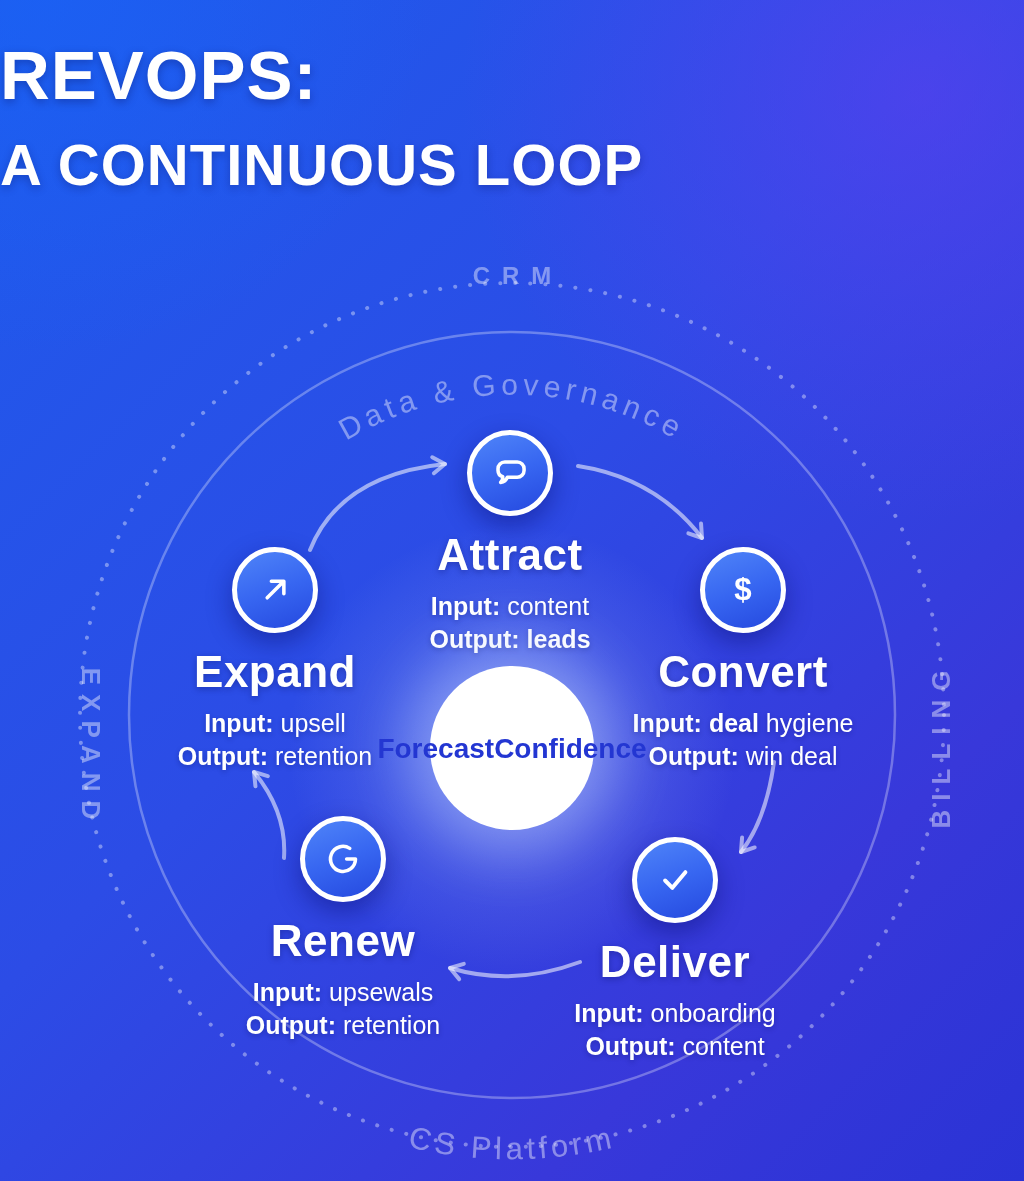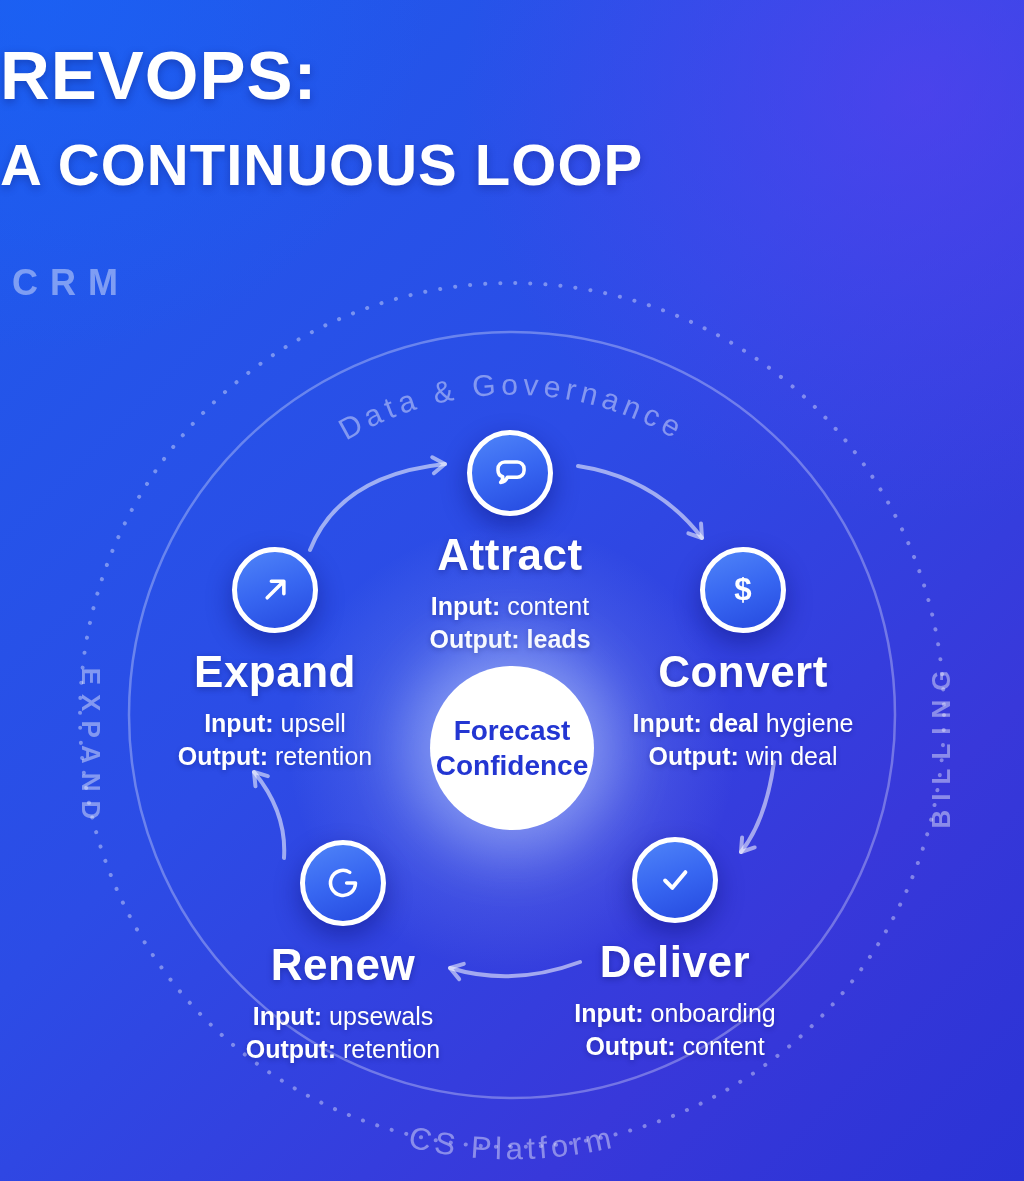"CRM" .ring-top { font-size: 36px -> 24px; text-align: none -> center }
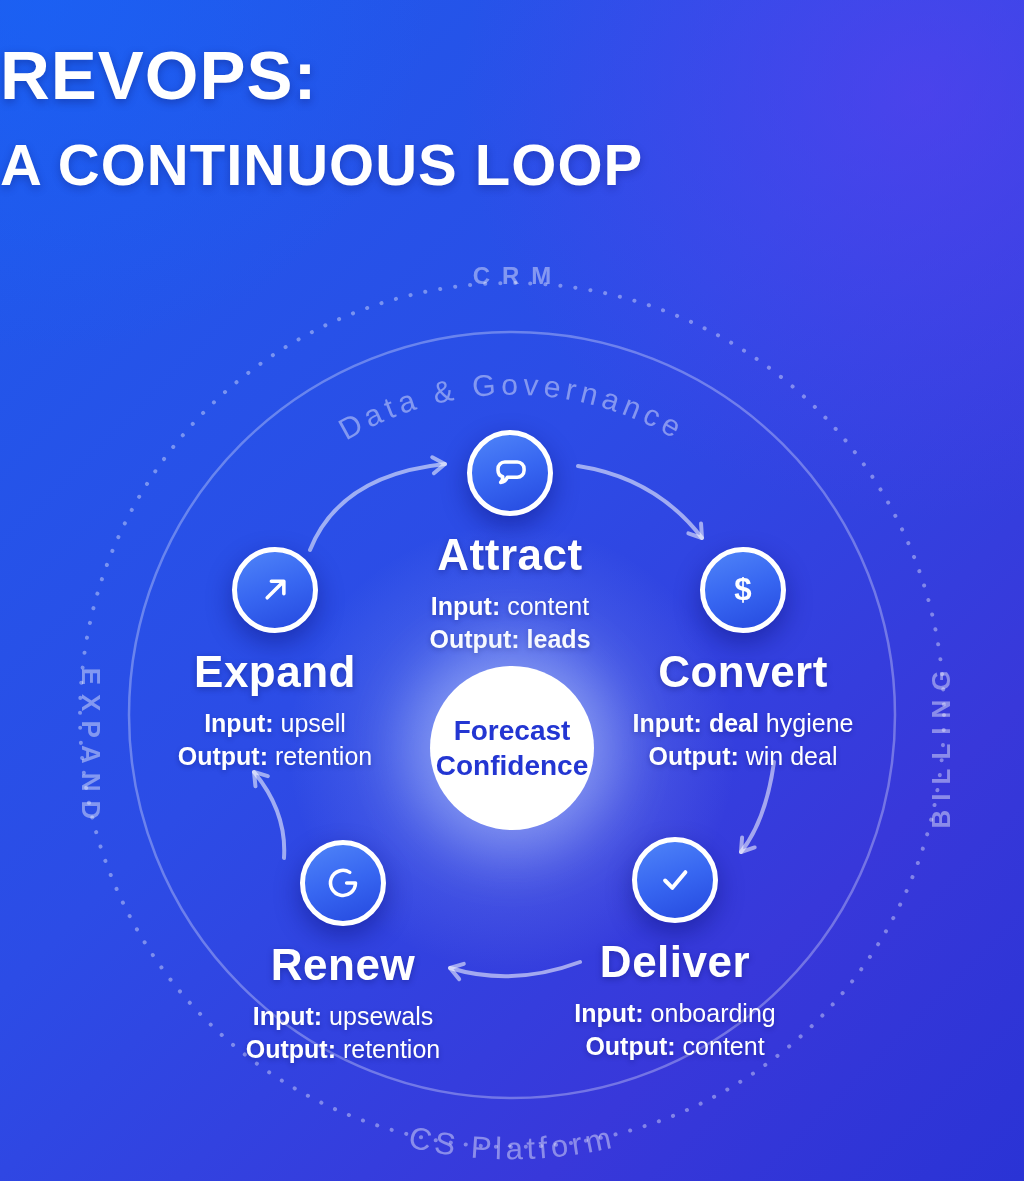"Forecast" .center-circle { flex-direction: column -> row }
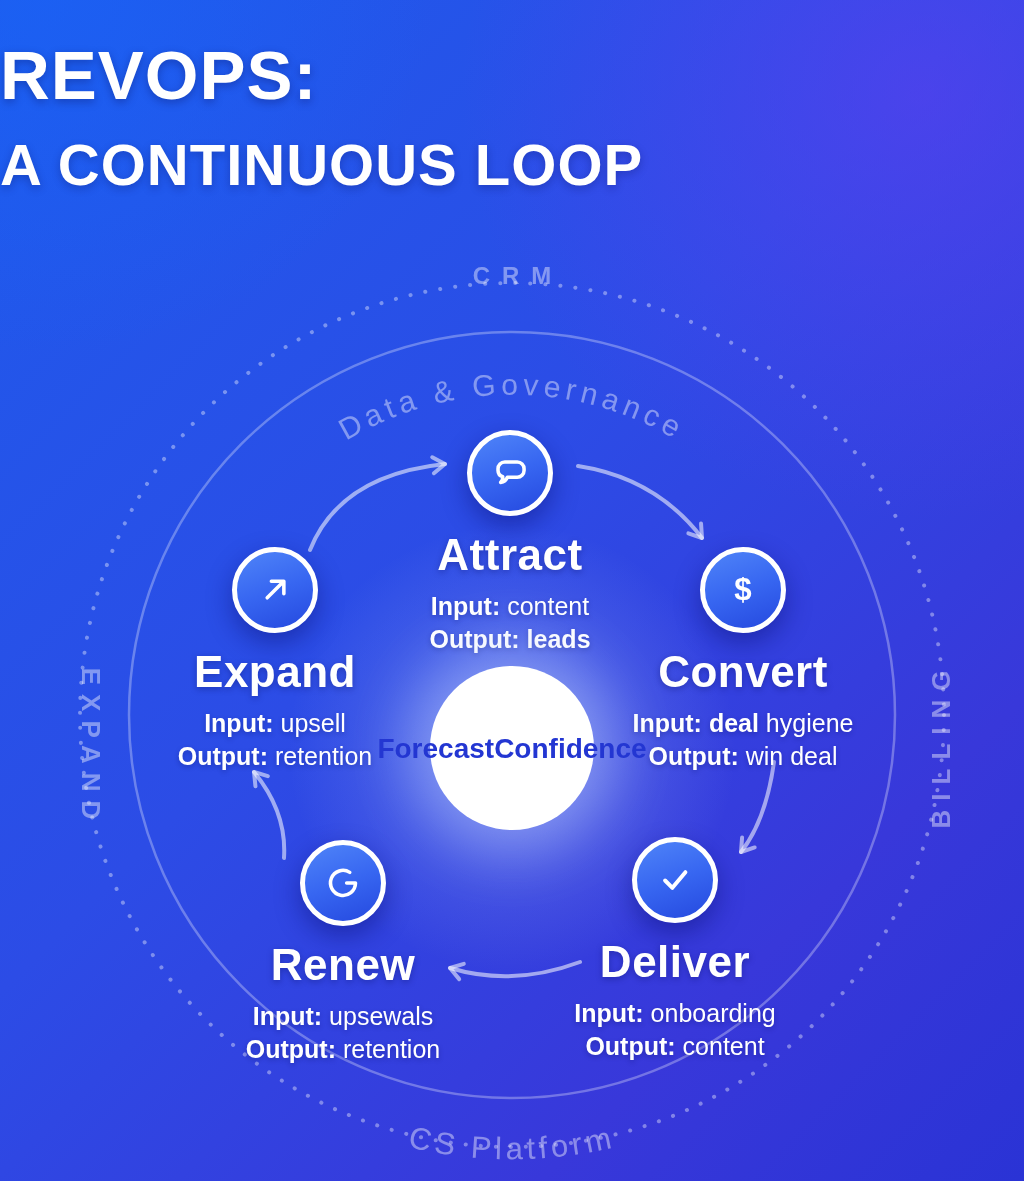"Renew" .pos-renew { top: 840px -> 816px }
